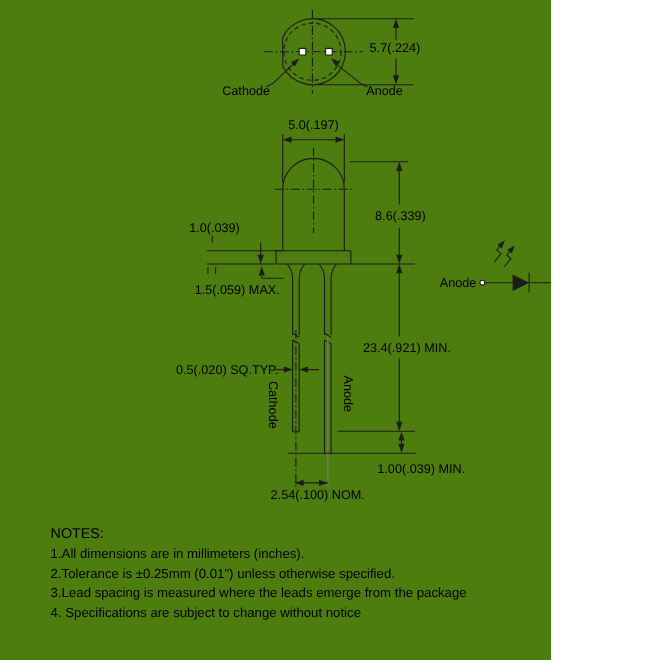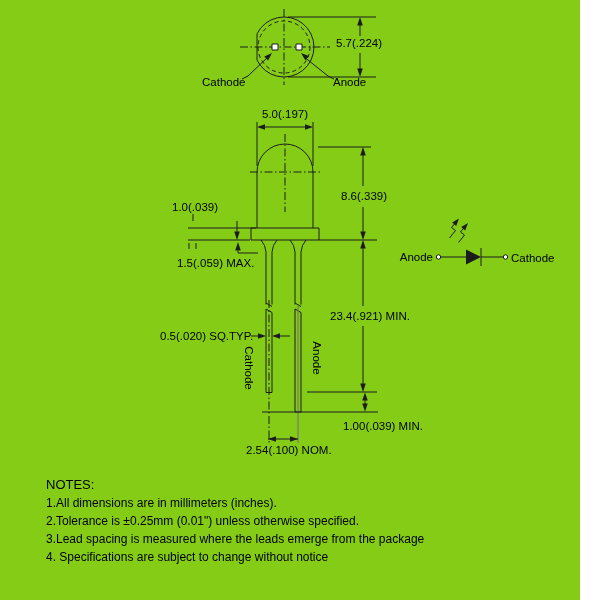"5.7(.224)" .canvas { background: #84cc16 -> #4d7c0f; width: 580px -> 501px }
